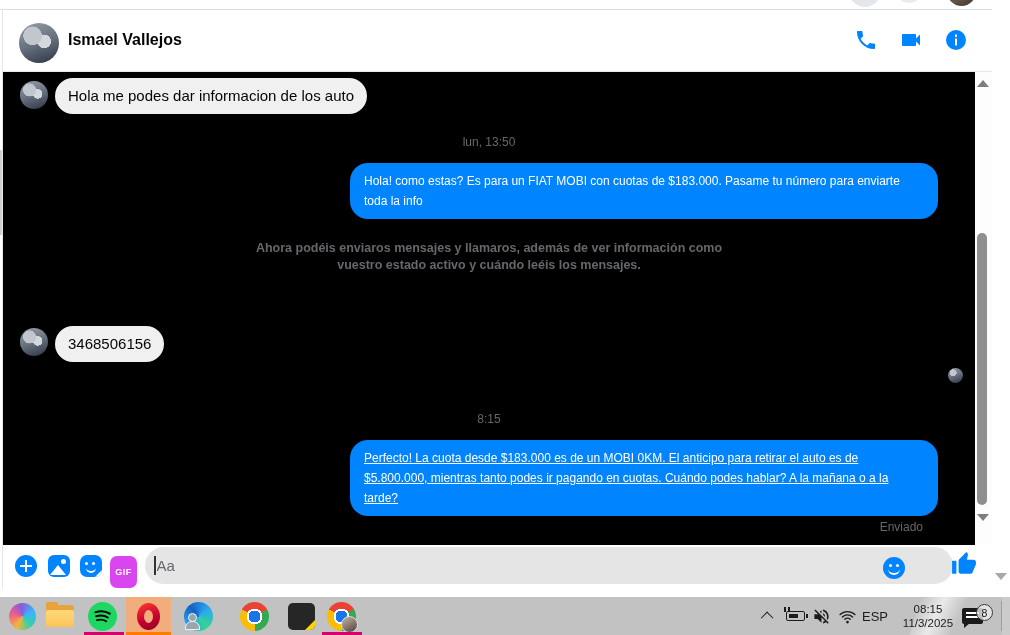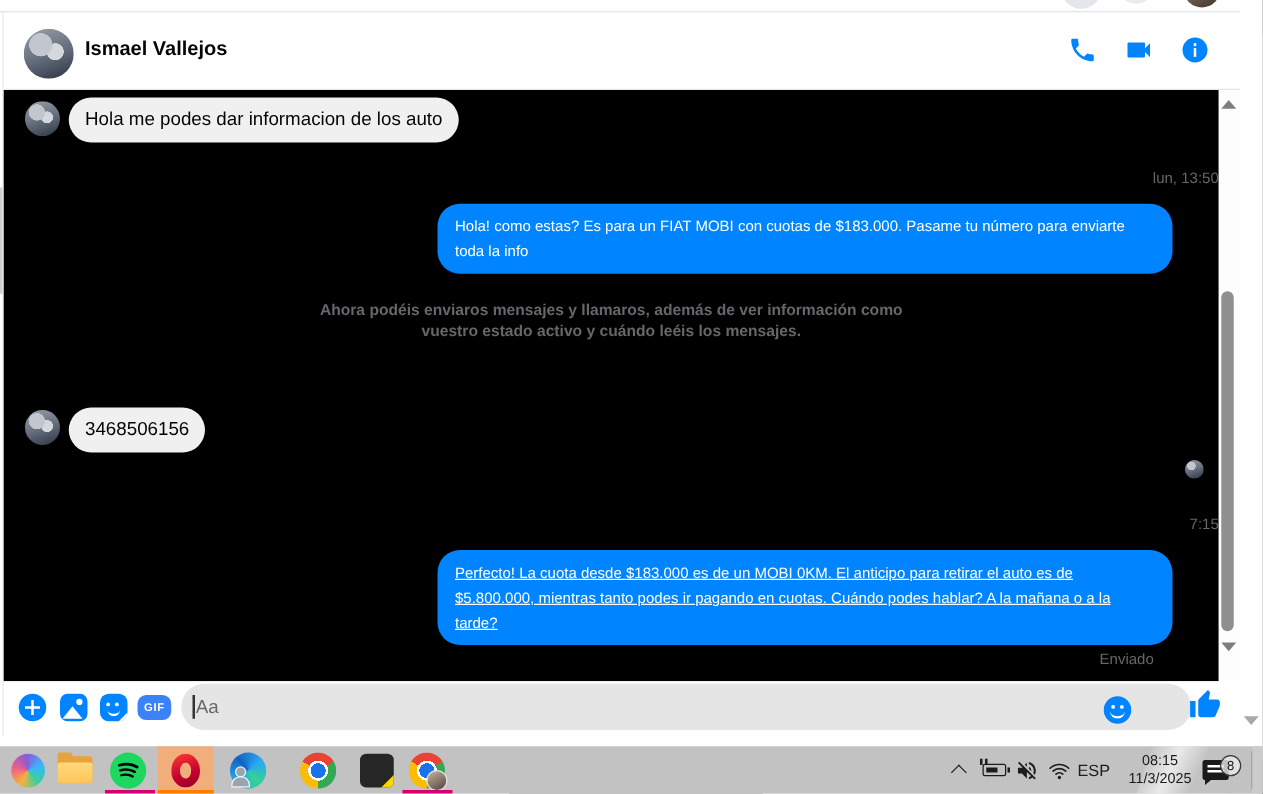"lun, 13:50" .ts { text-align: right -> center }
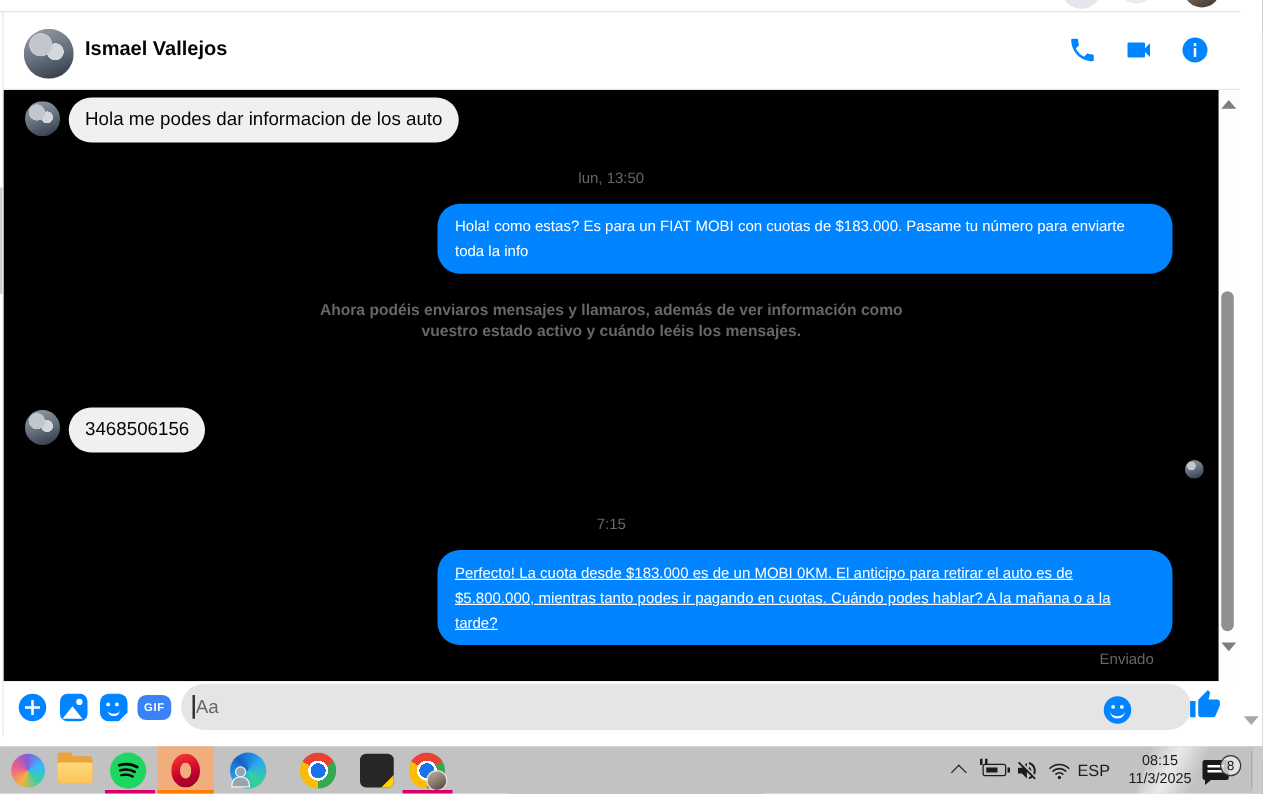"7:15" div.abs { text: 7:15 -> 8:15 }
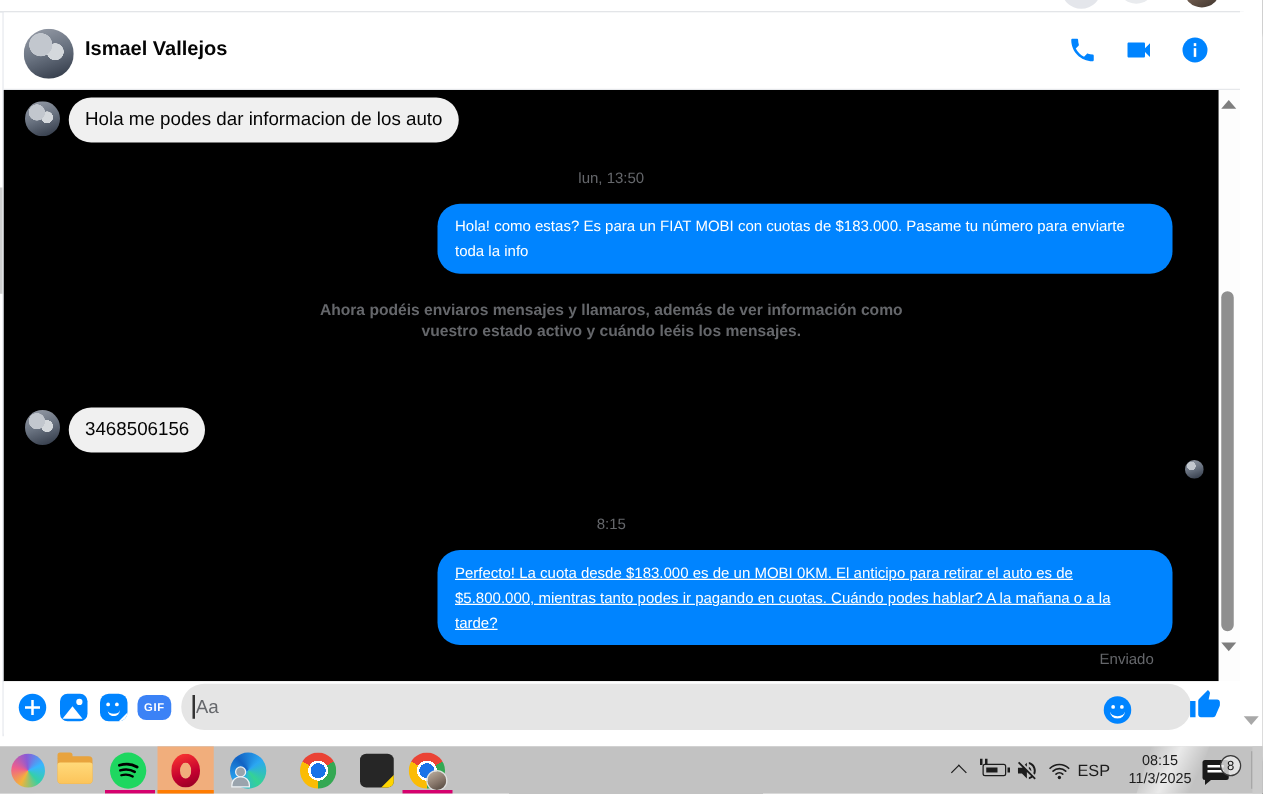"GIF" .ic-gif { background: #3b82f6 -> #d946ef; height: 20px -> 32px }
